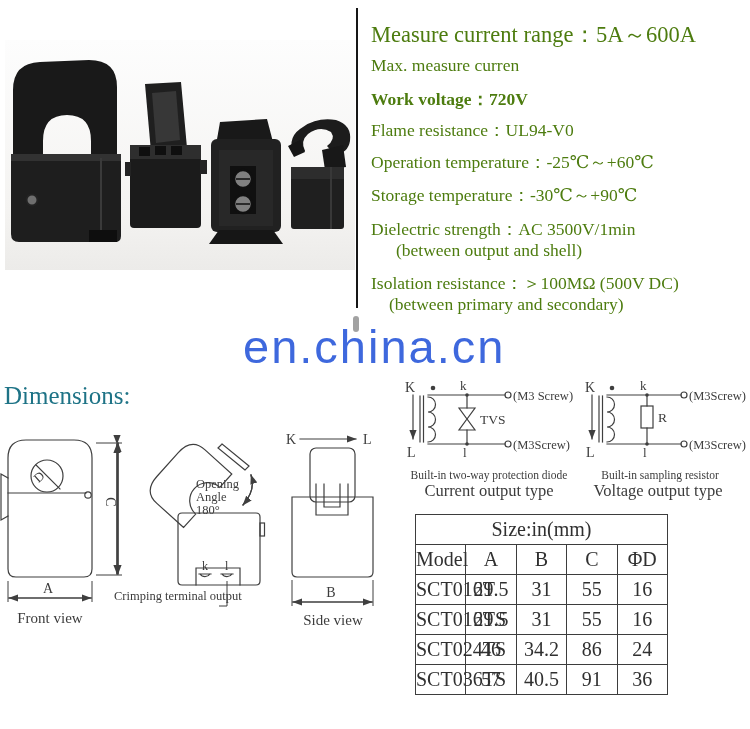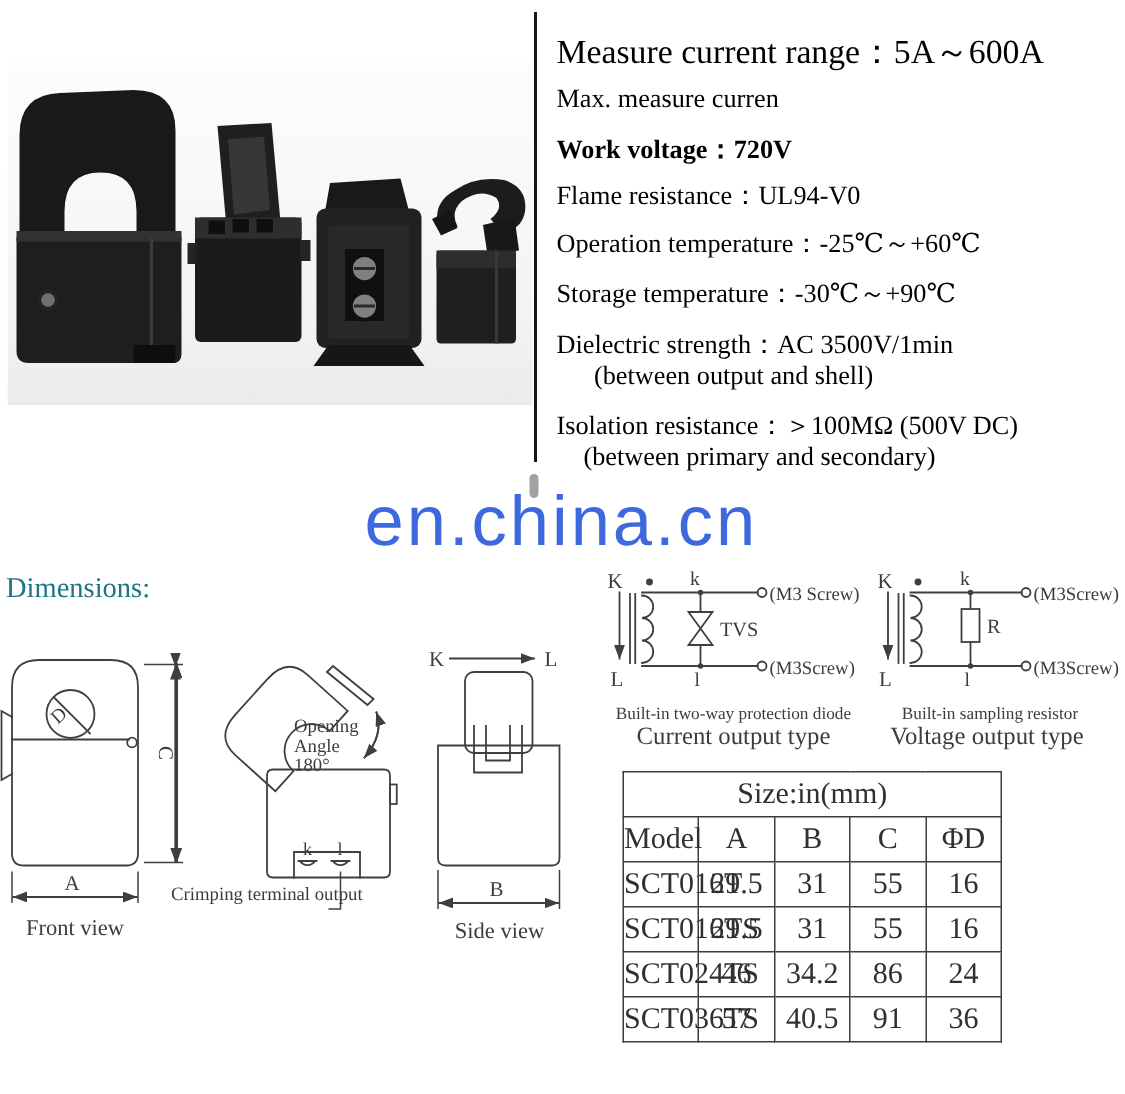"Measure current range：5A～600A" .spec-line { color: #000000 -> #4d7c0f }
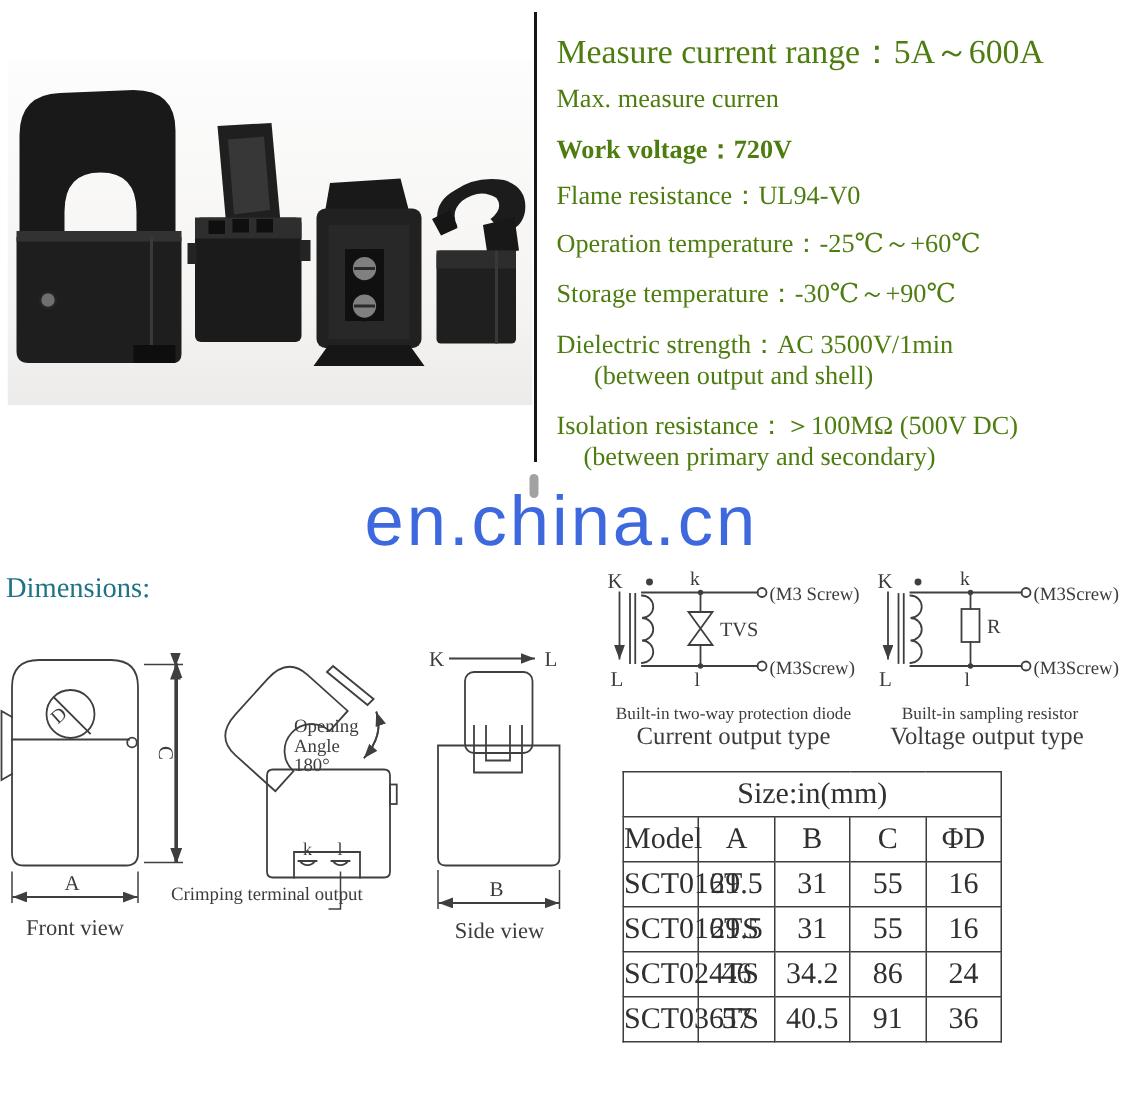"Dimensions:" #dim-label { font-size: 19px -> 25px }
